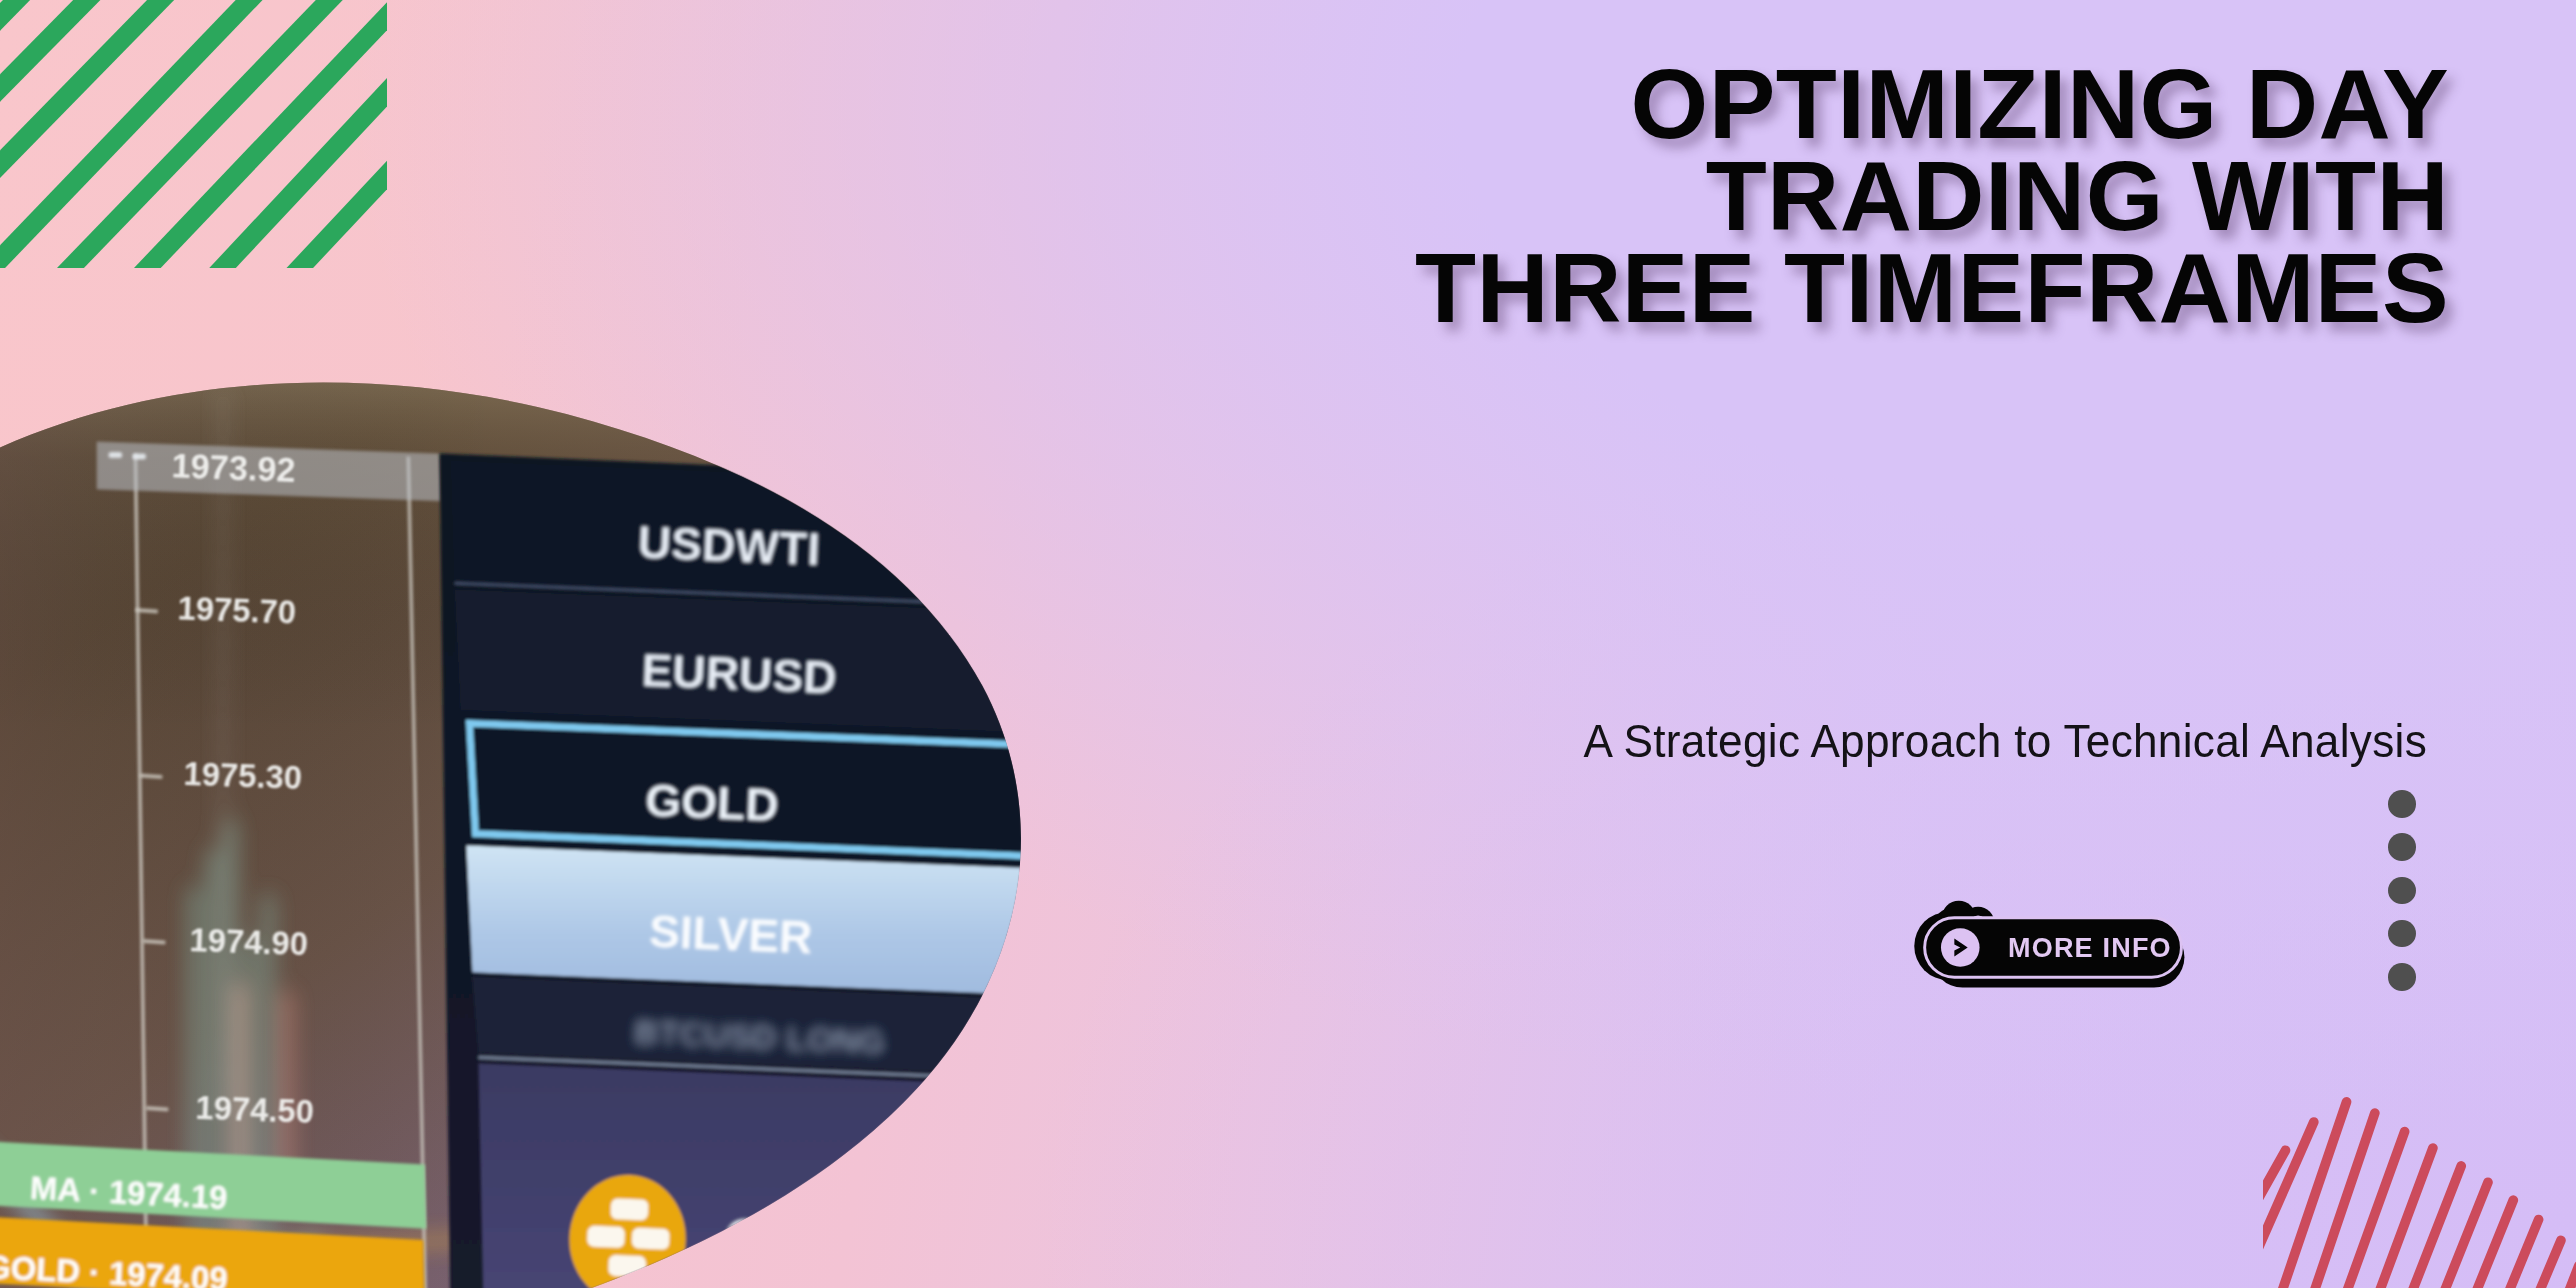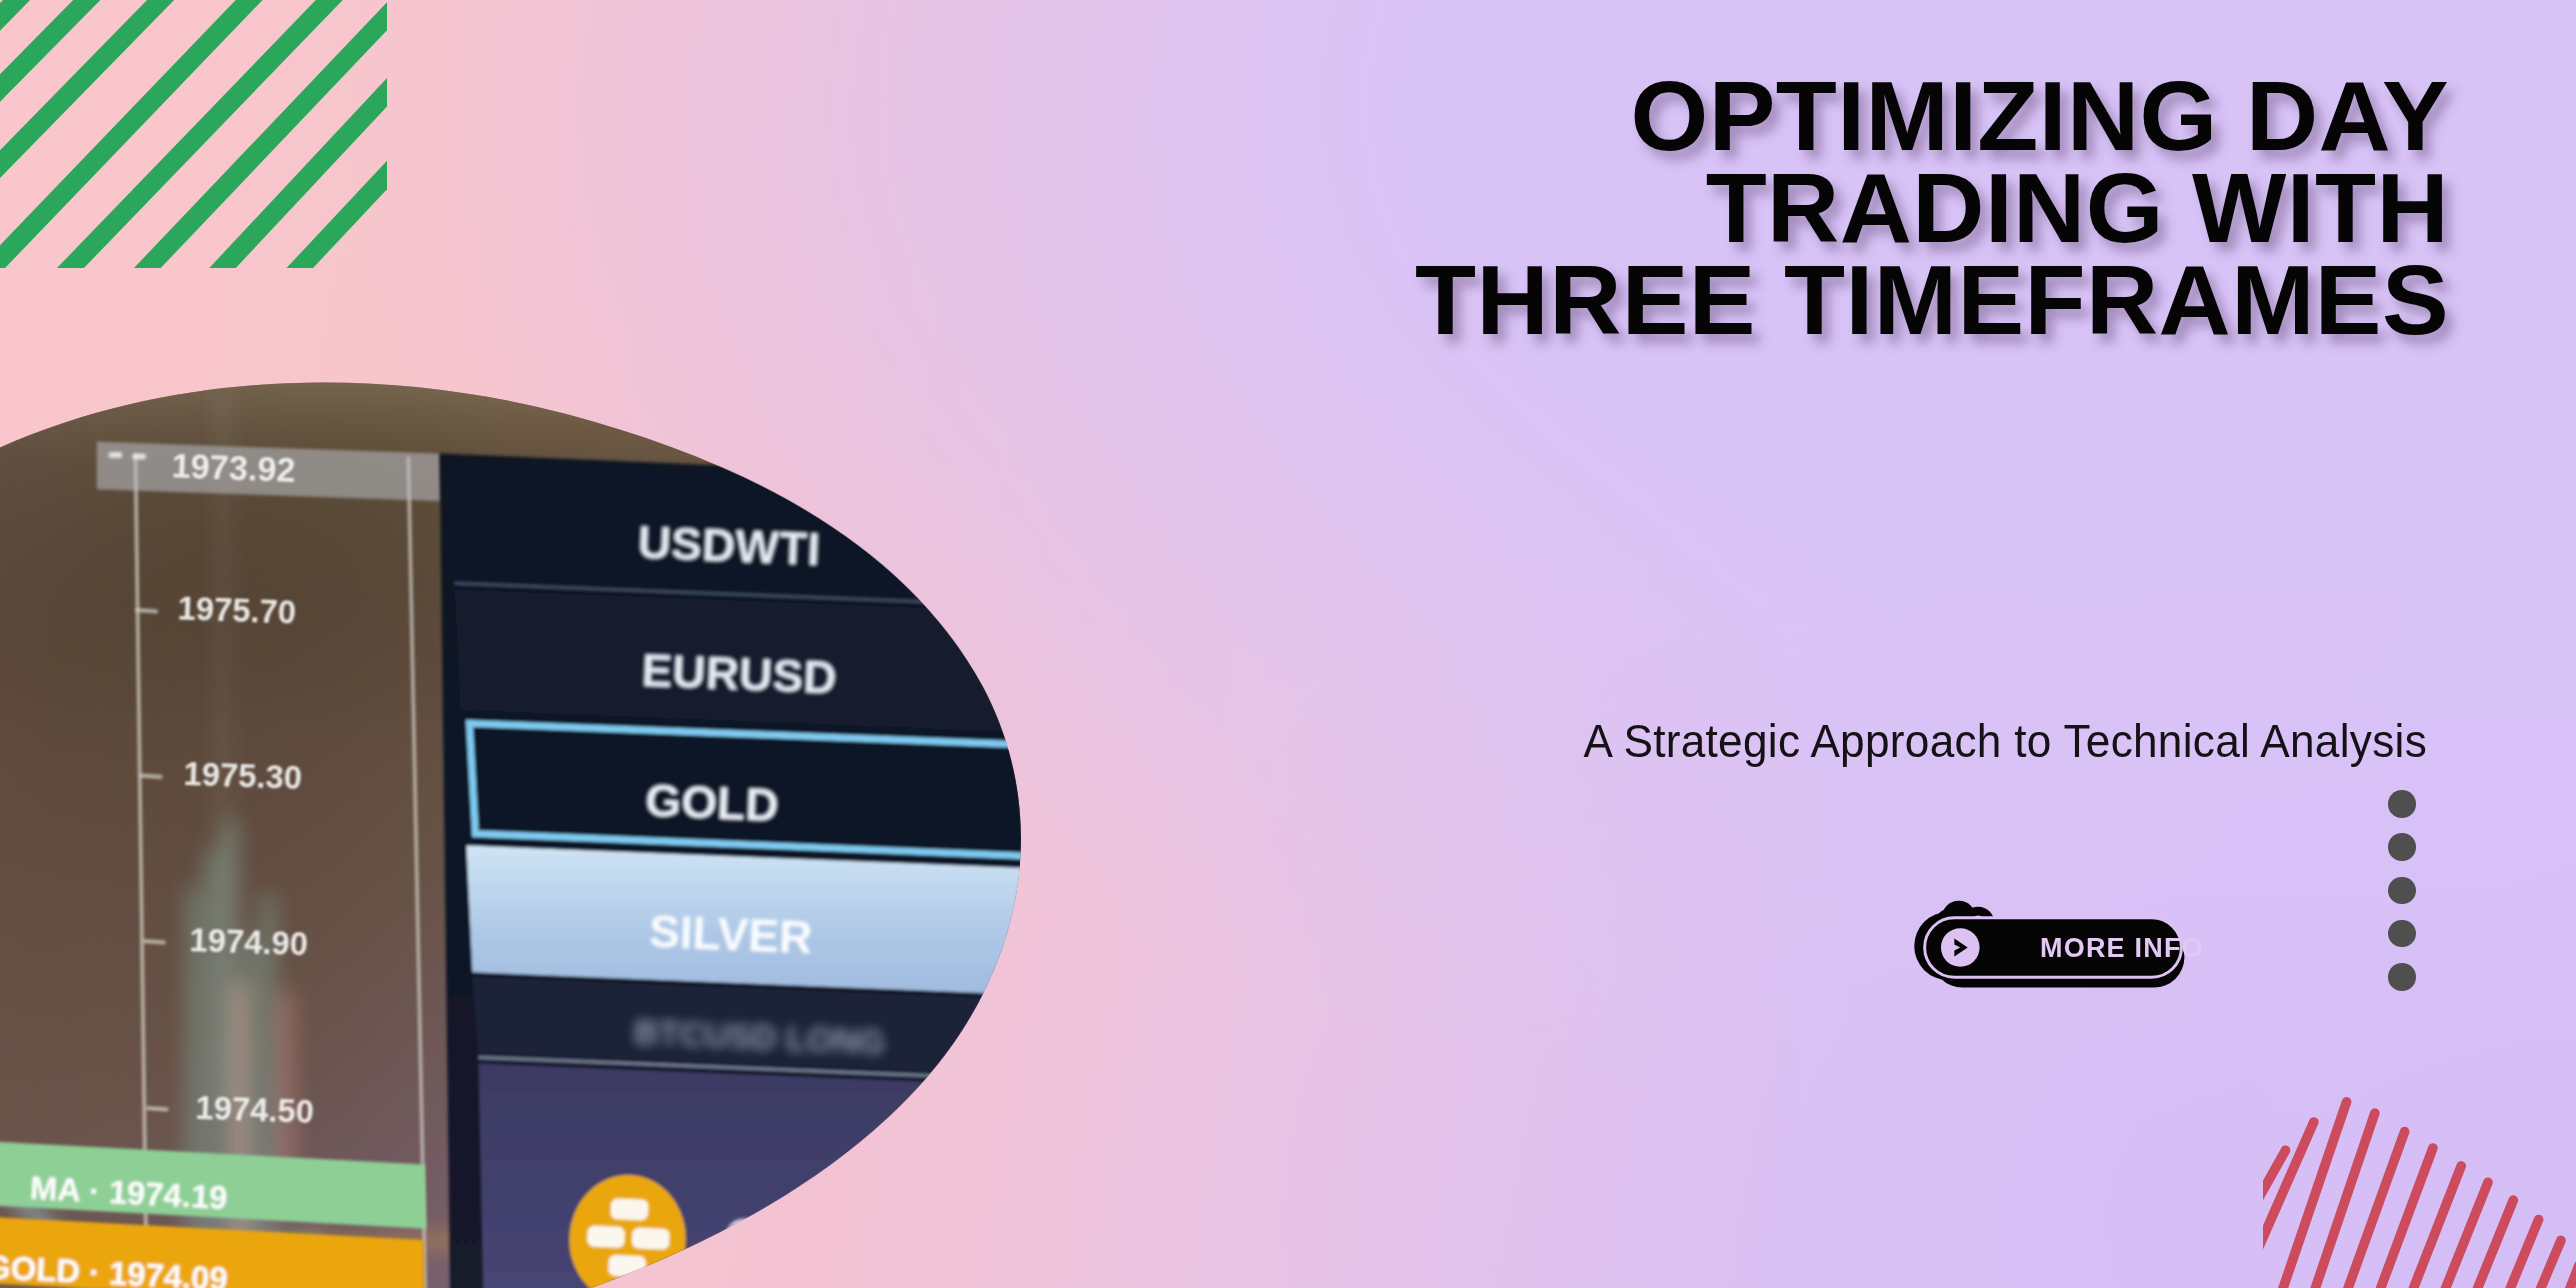"OPTIMIZING DAY" #headline { top: 70px -> 58px }
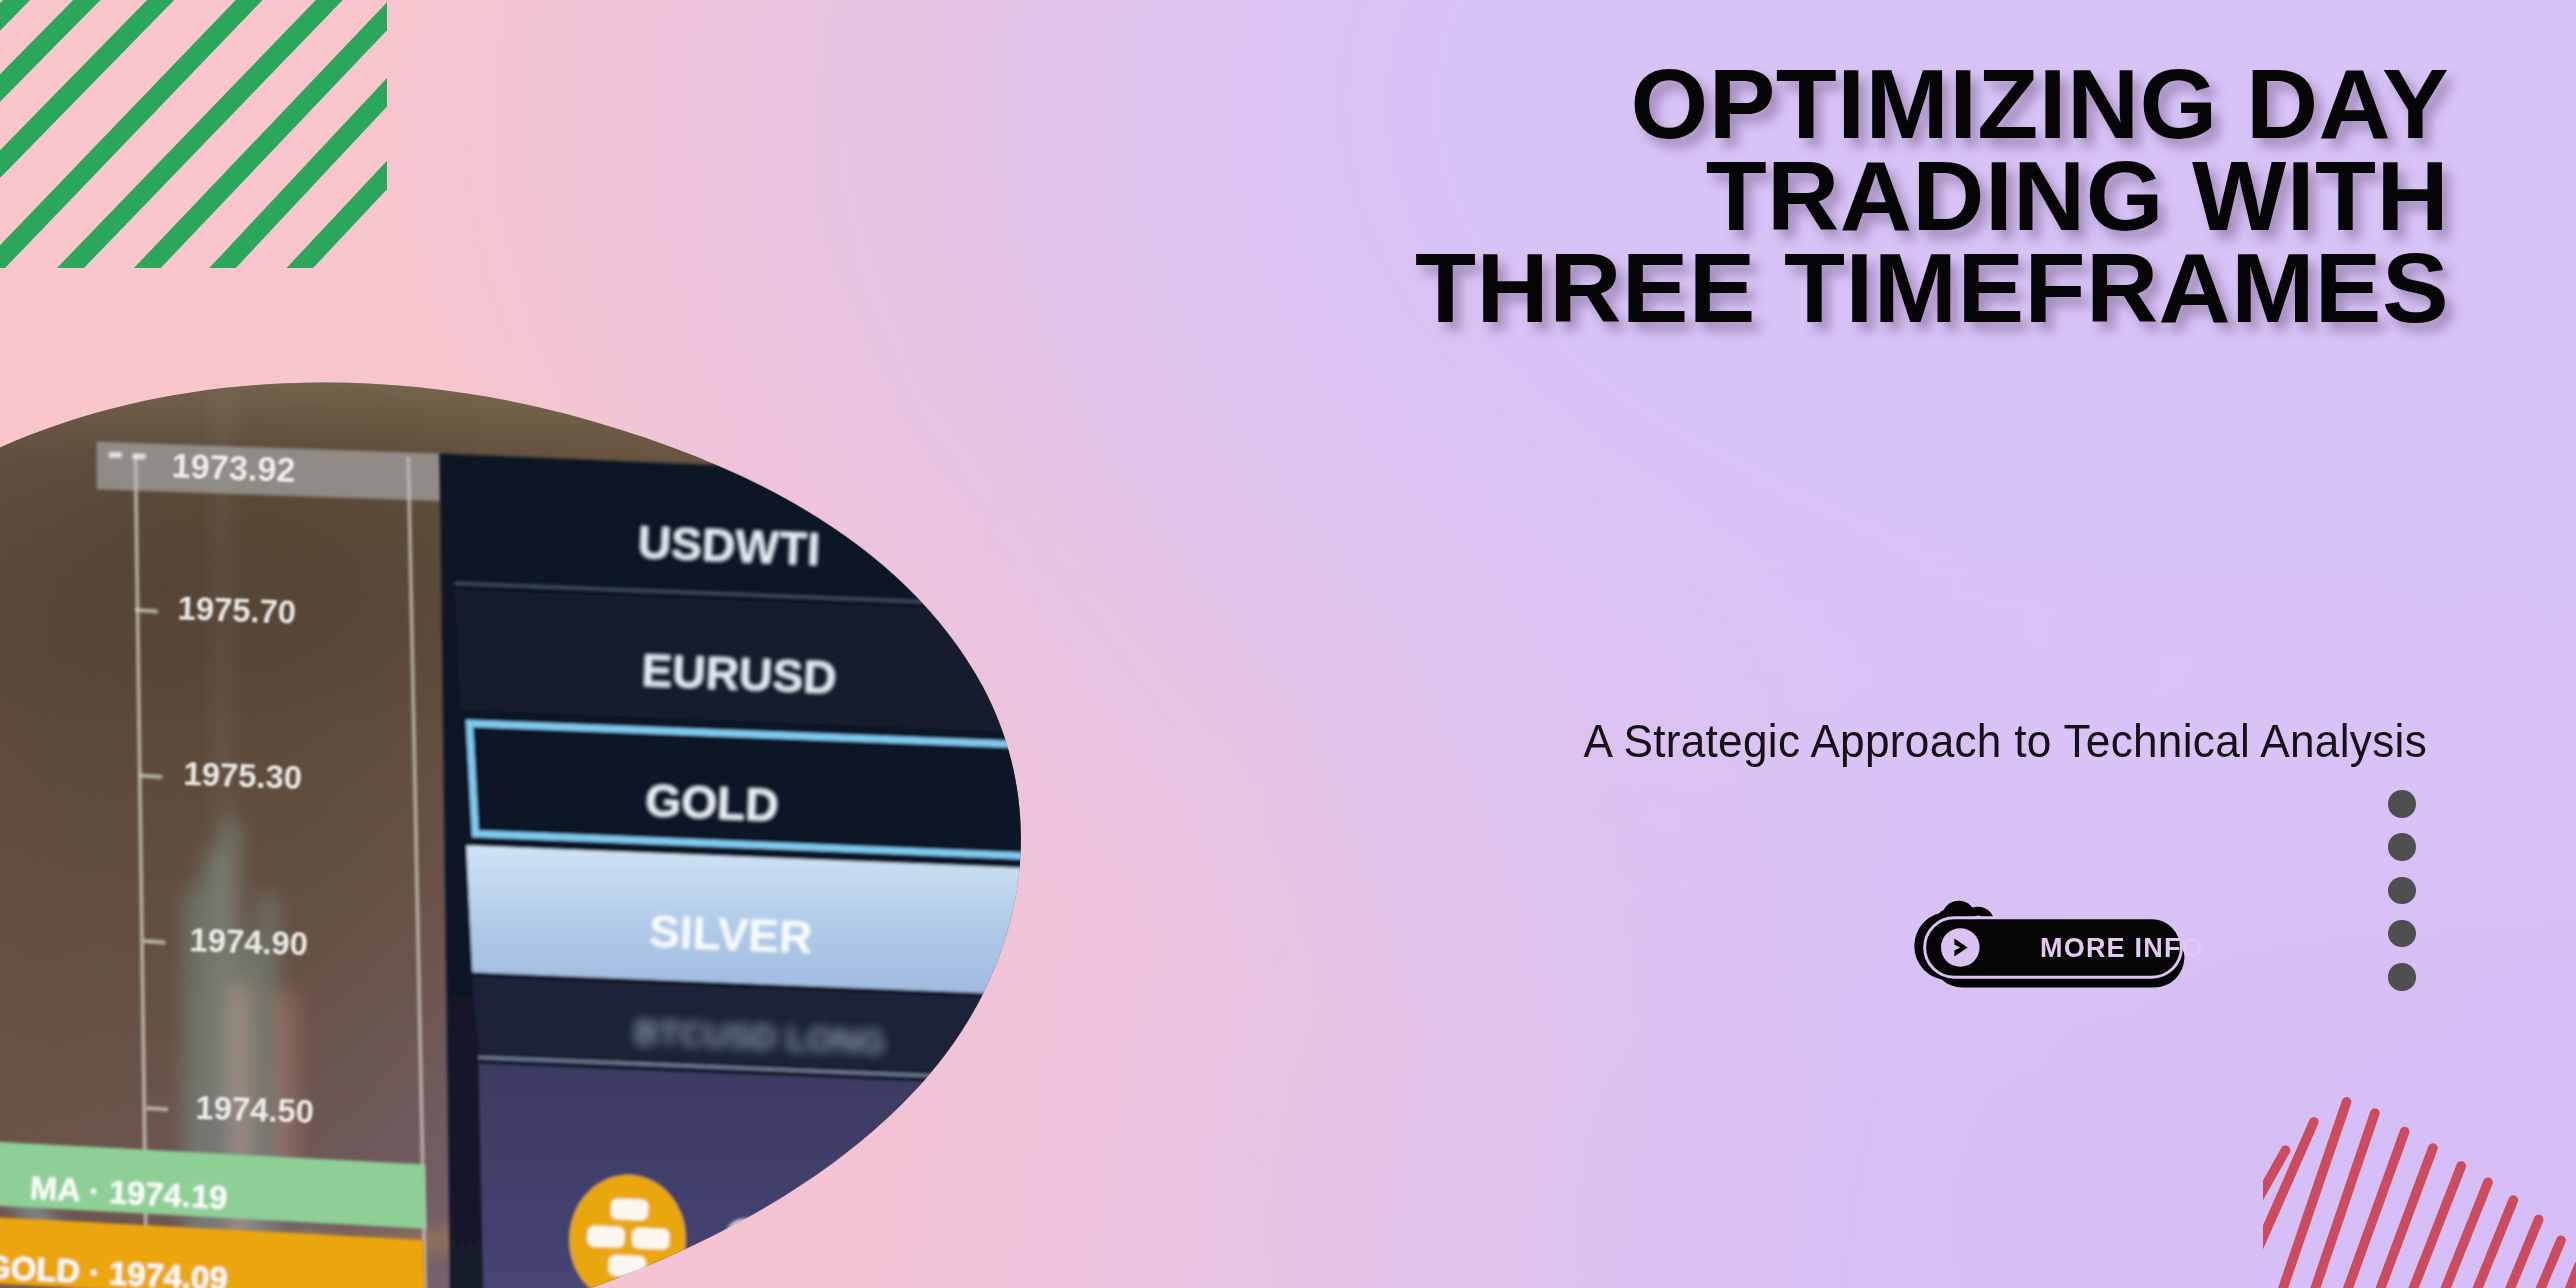"MORE INFO" #more-info-button .btn-label { left: 128px -> 96px }
